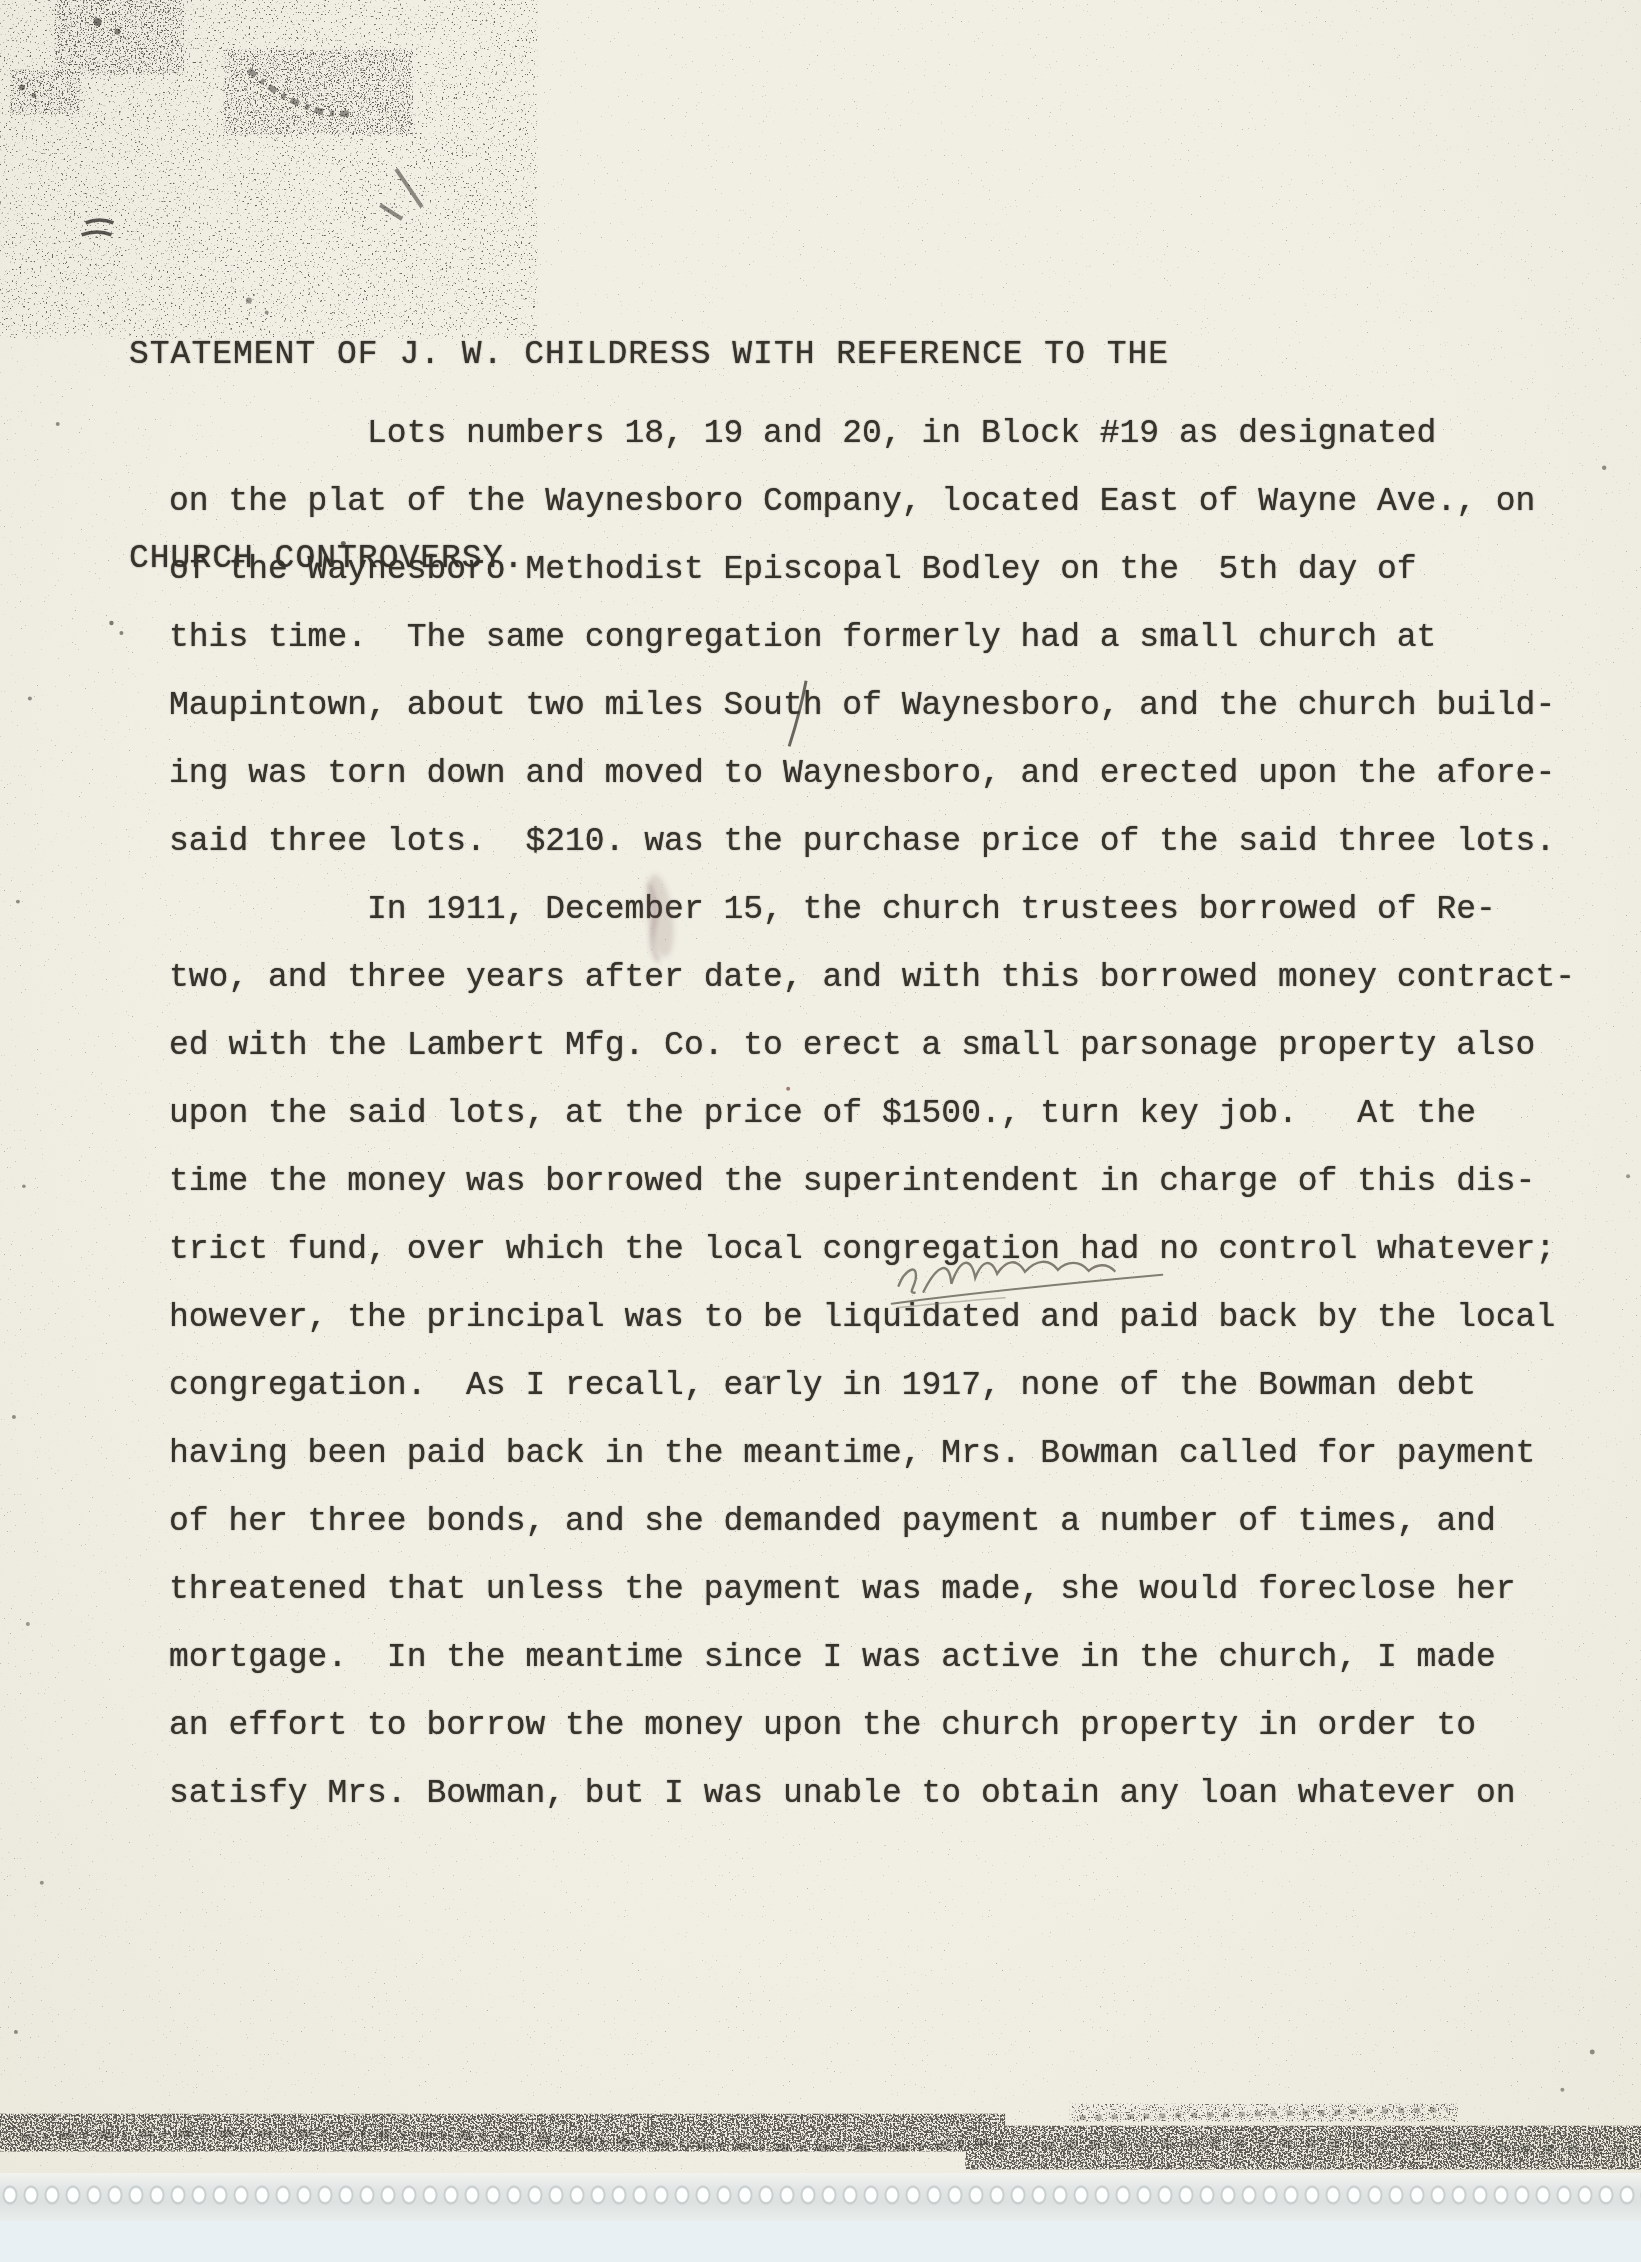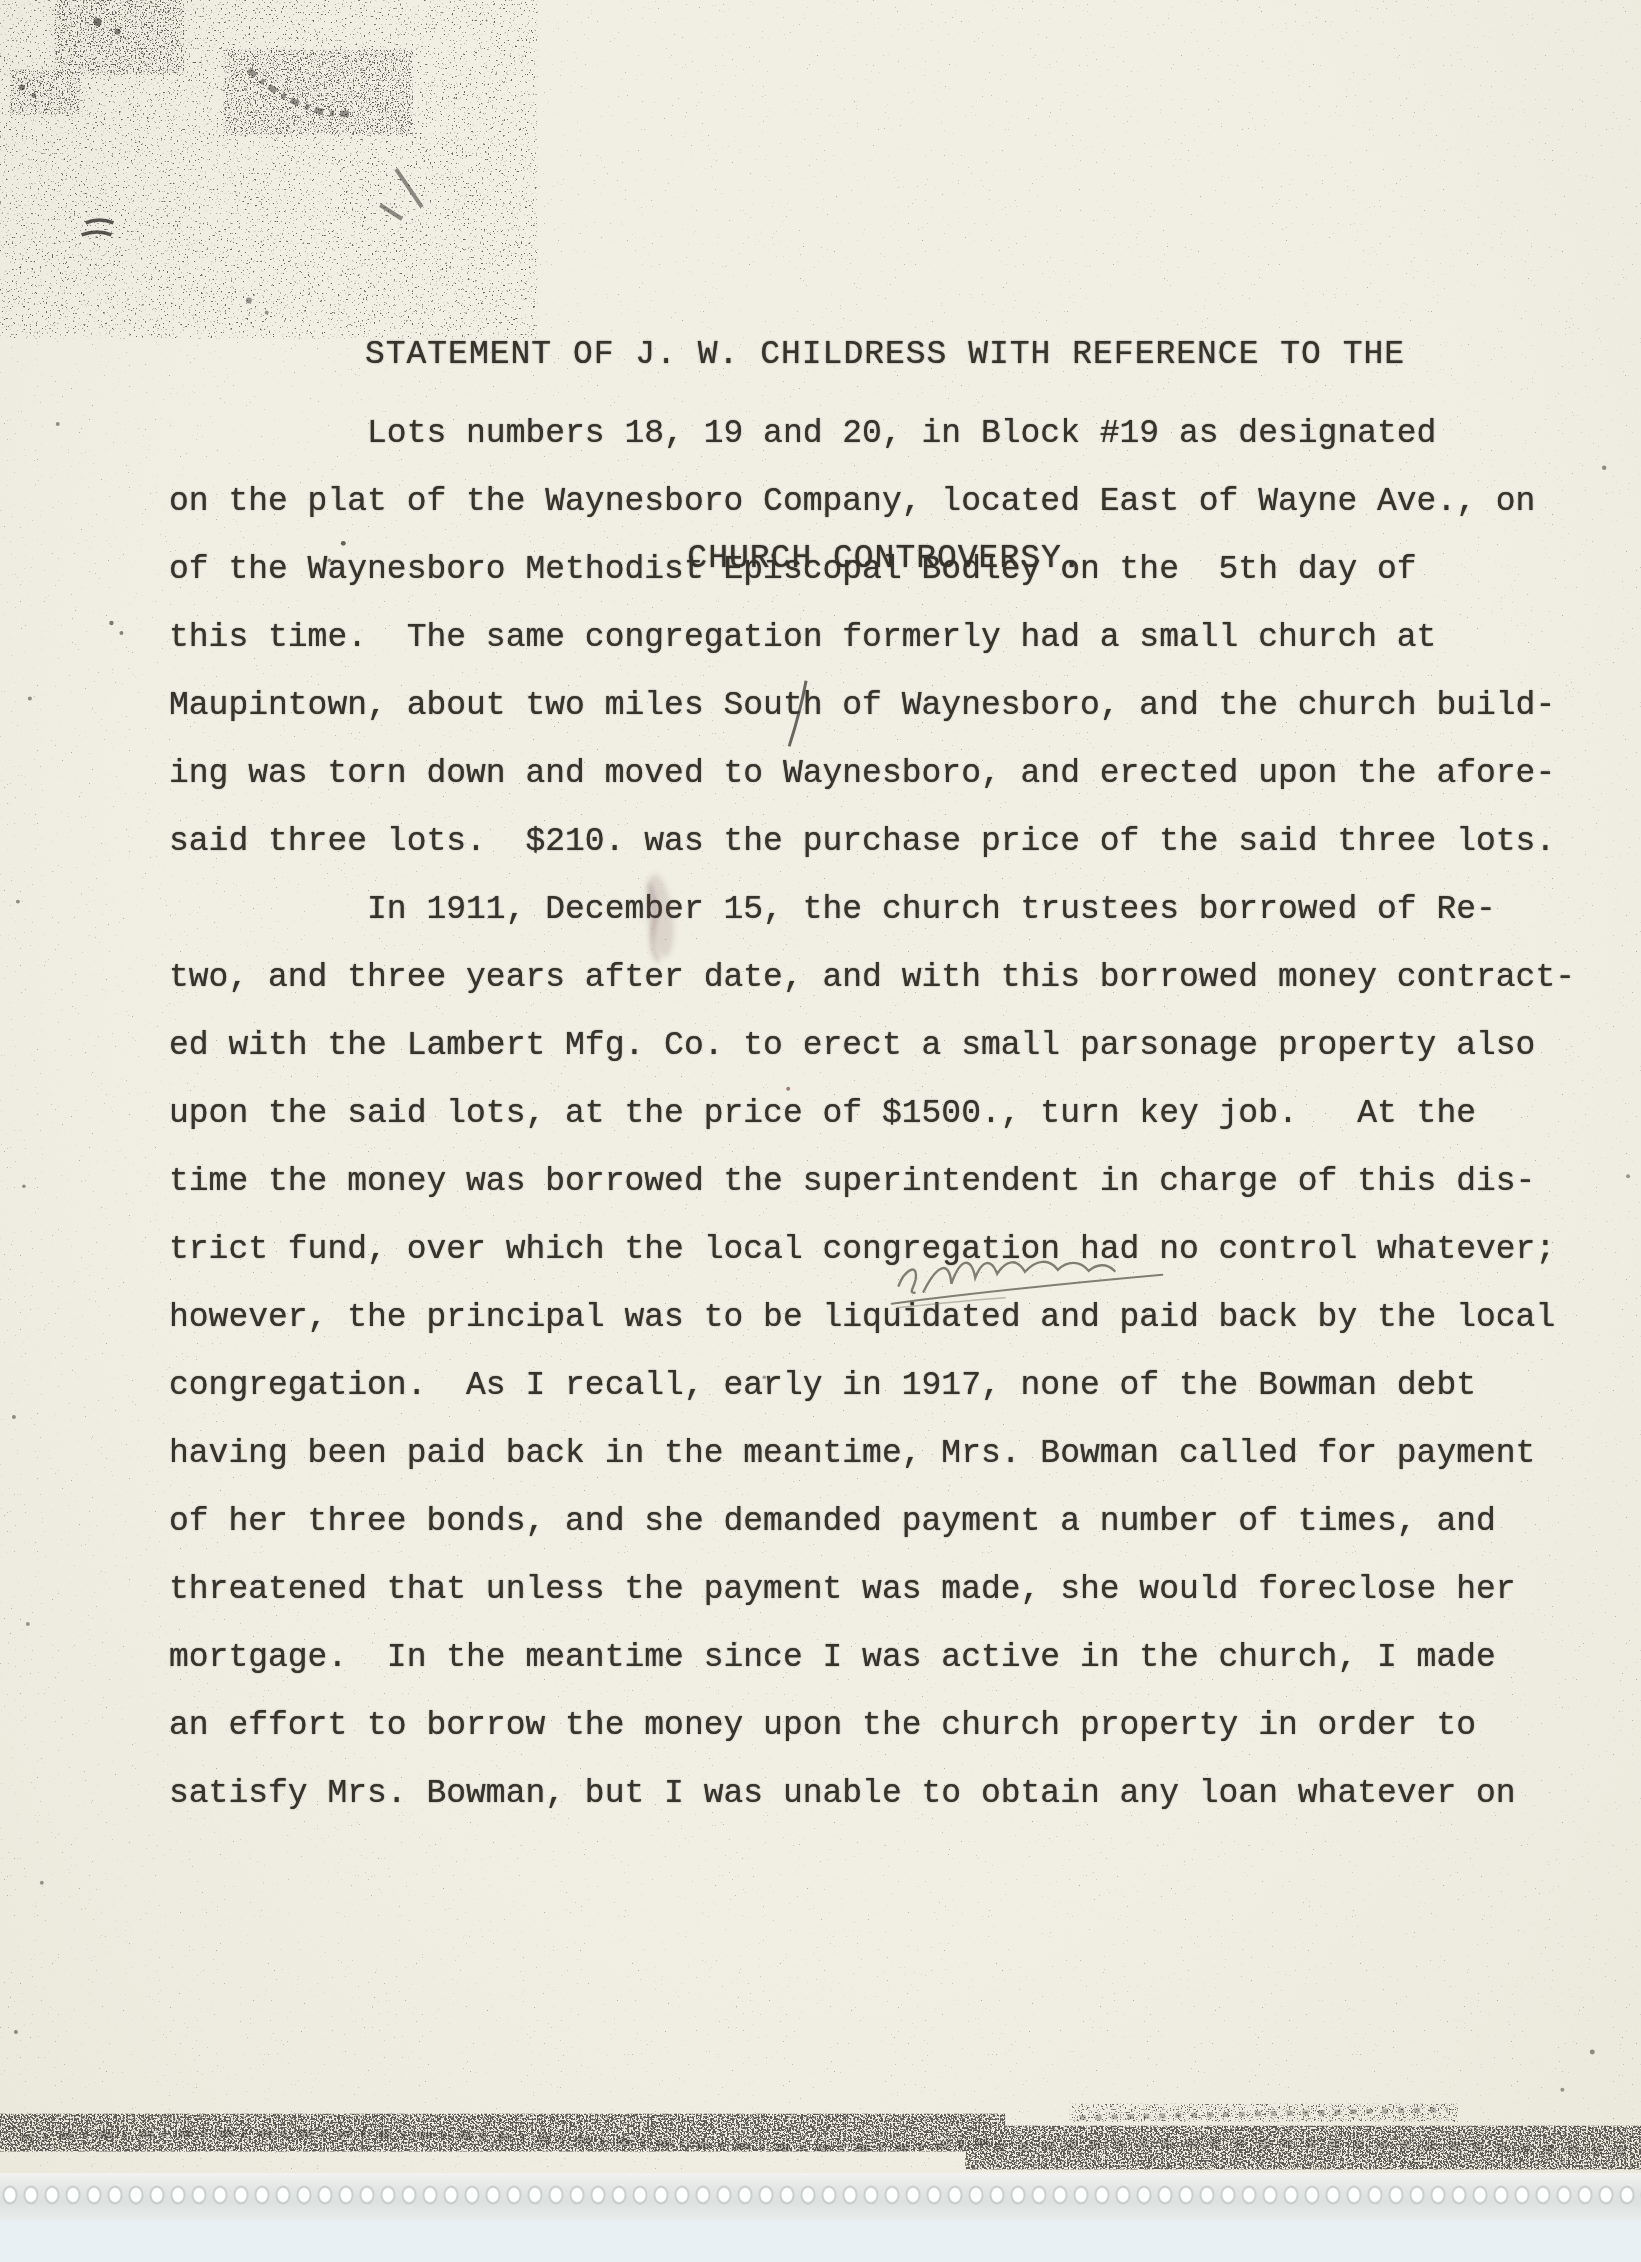"STATEMENT OF J. W. CHILDRESS" .title { text-align: center -> left }
